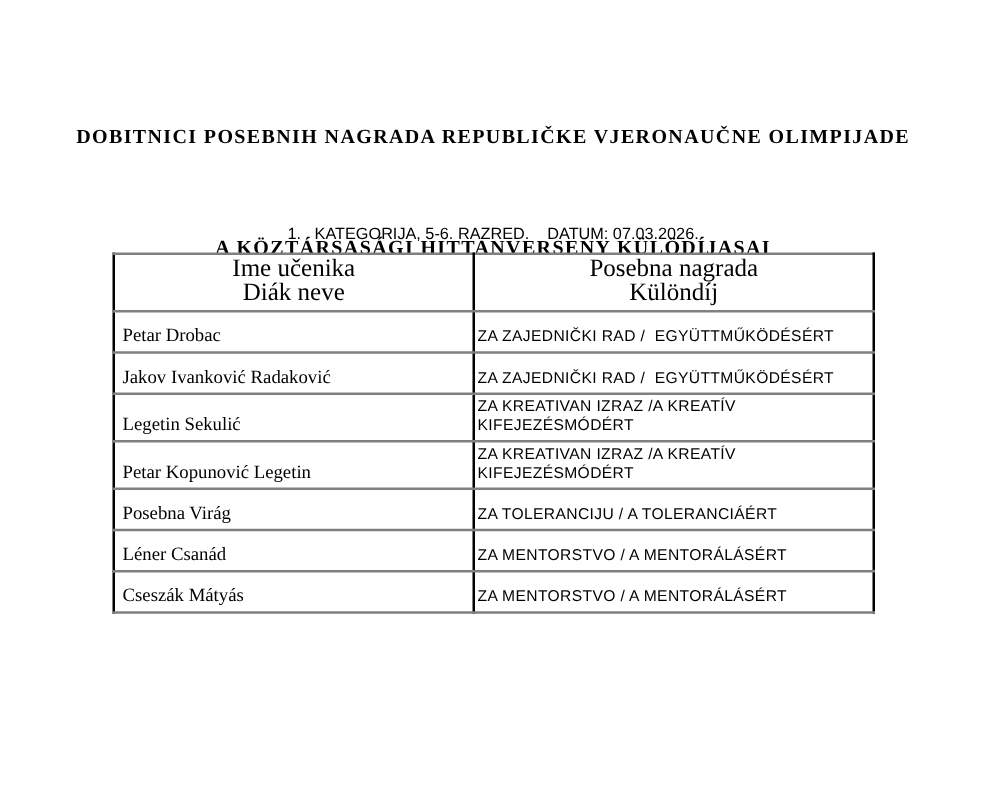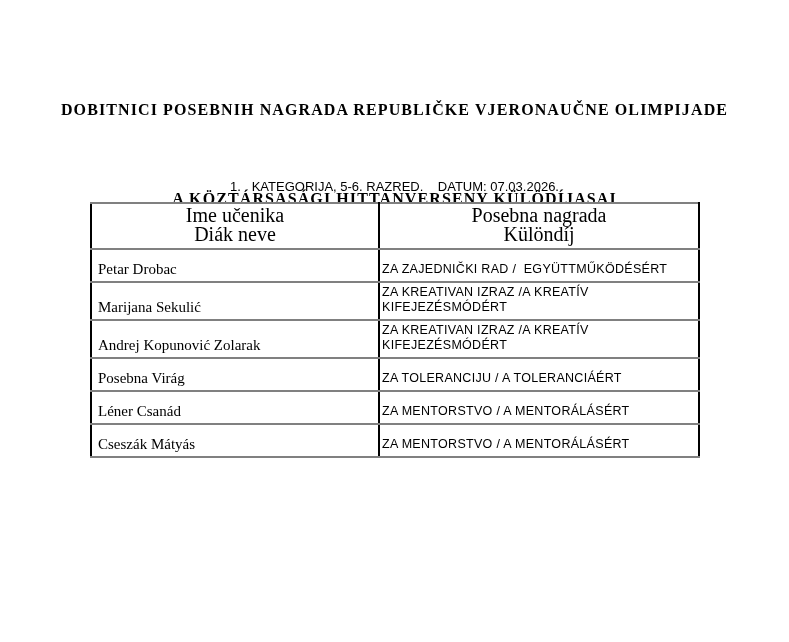"Jakov Ivanković Radaković" tr { html: none -> <tr> <td>Jakov Ivanković Radaković</td> <td>ZA ZAJEDNIČKI RAD / EGYÜTTMŰKÖDÉSÉRT</td> </tr> }
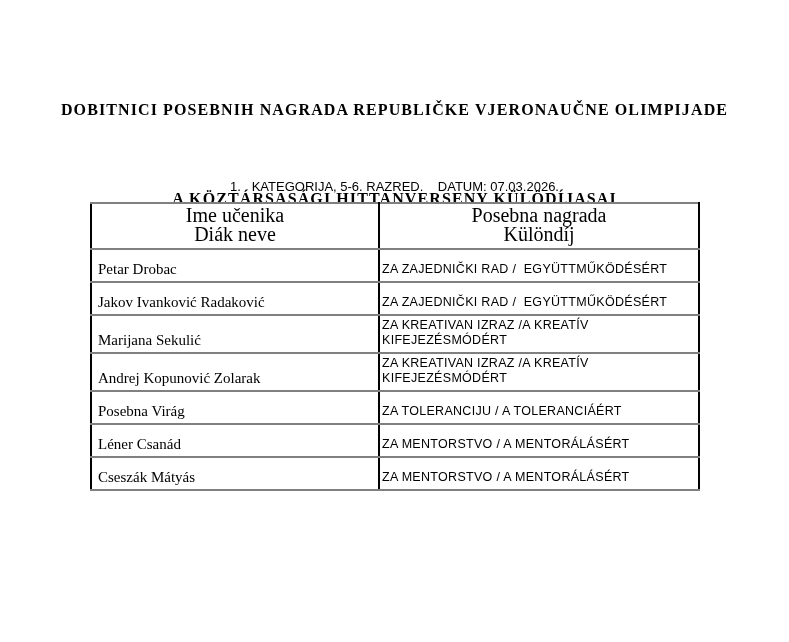"Marijana Sekulić" td.name-cell { text: Marijana -> Legetin }
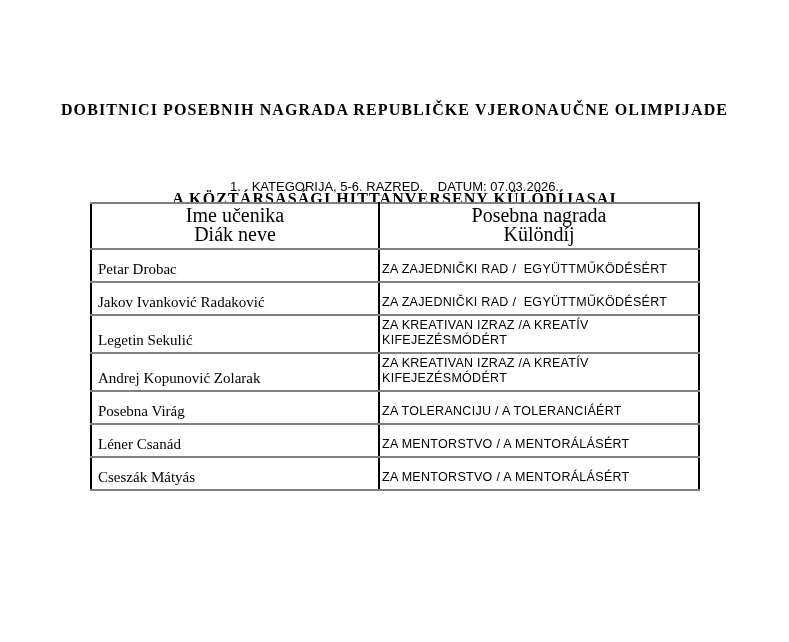"Andrej Kopunović Zolarak" td.name-cell { text: Andrej Kopunović Zolarak -> Petar Kopunović Legetin }
